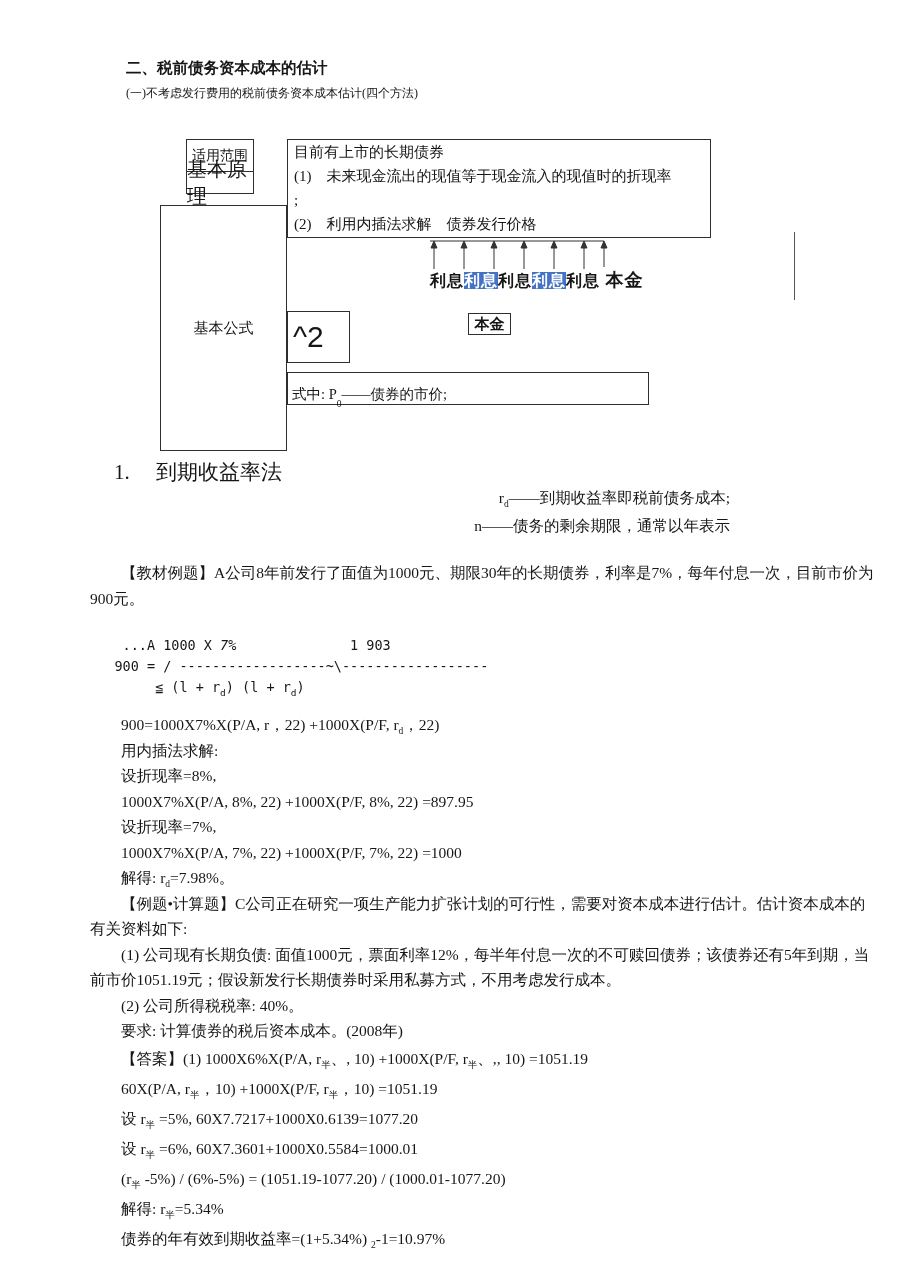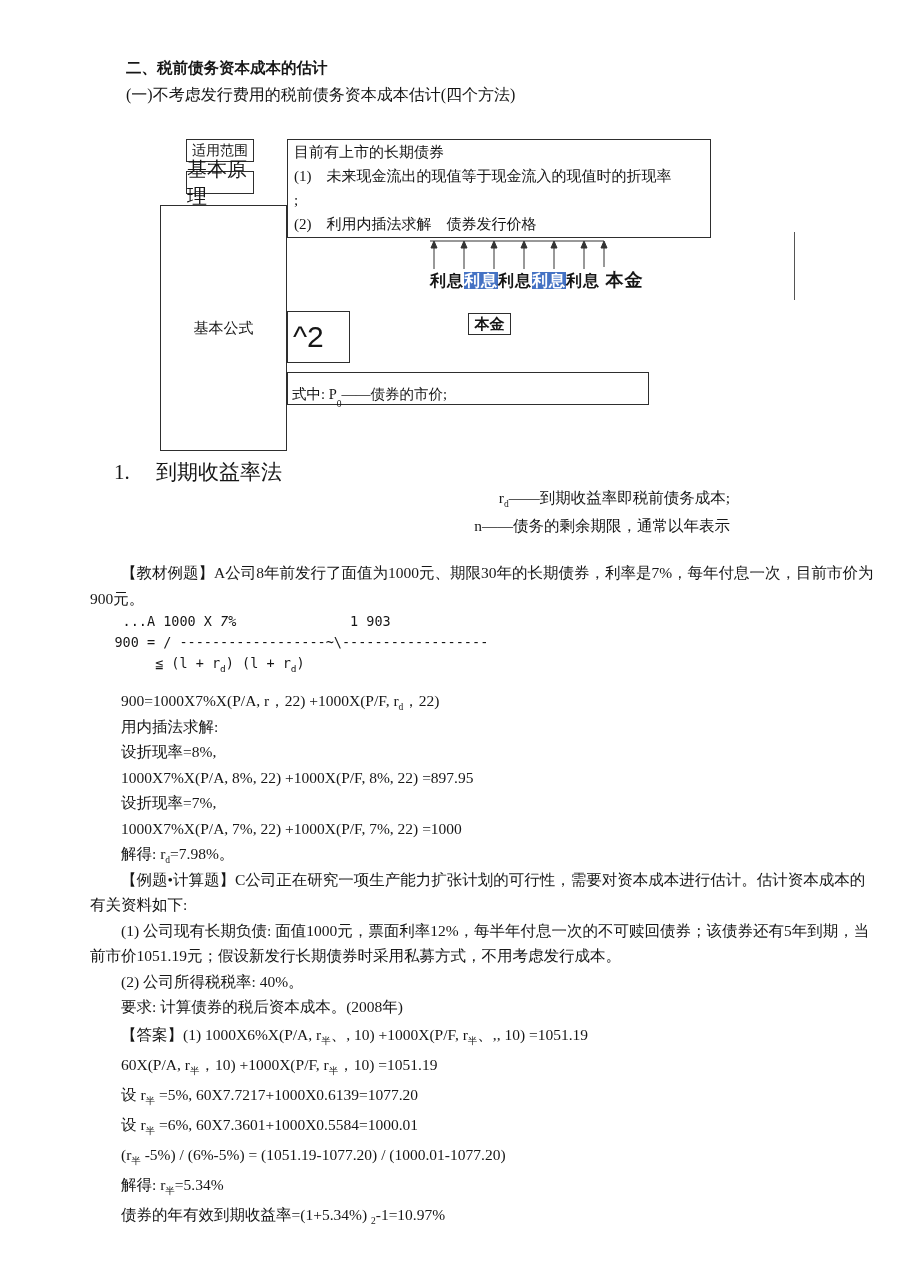"(一)不考虑发行费用的税前债务资本成本估计(四个方法)" .subtitle { font-size: 16px -> 12px }
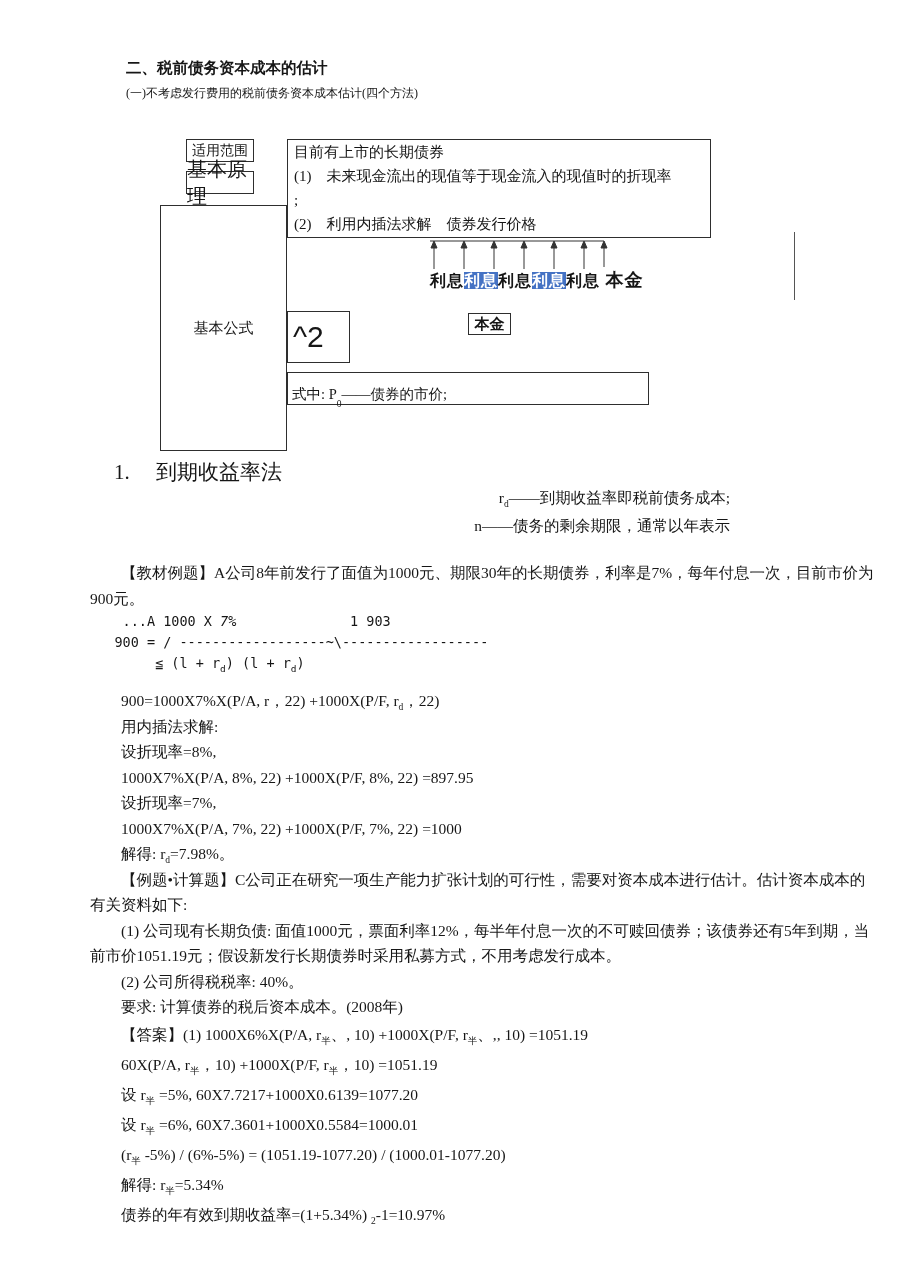"适用范围" .scope-box { height: 23px -> 33px }
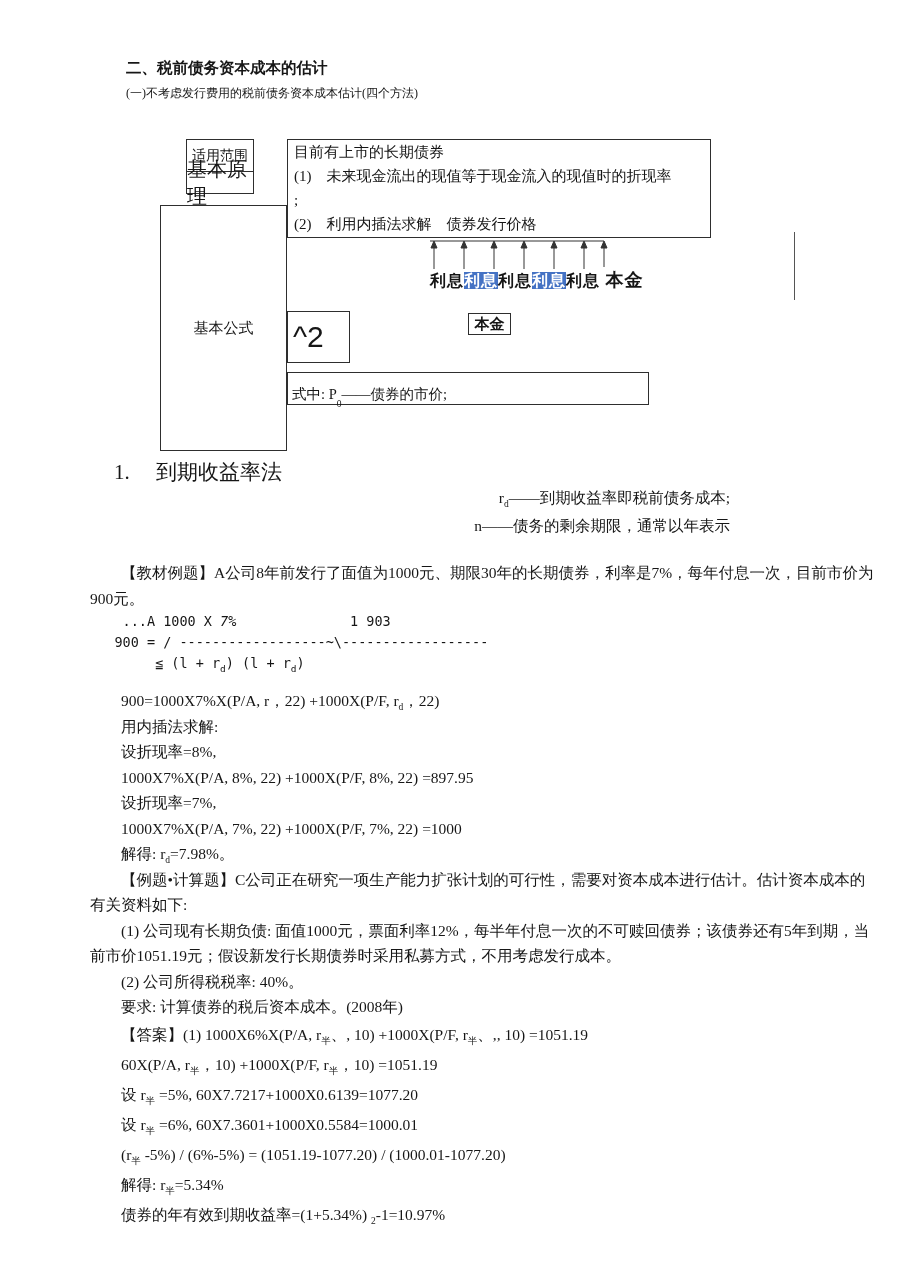"...A 1000 X 7% 1" .para.first { margin-top: 0 -> 24px }
